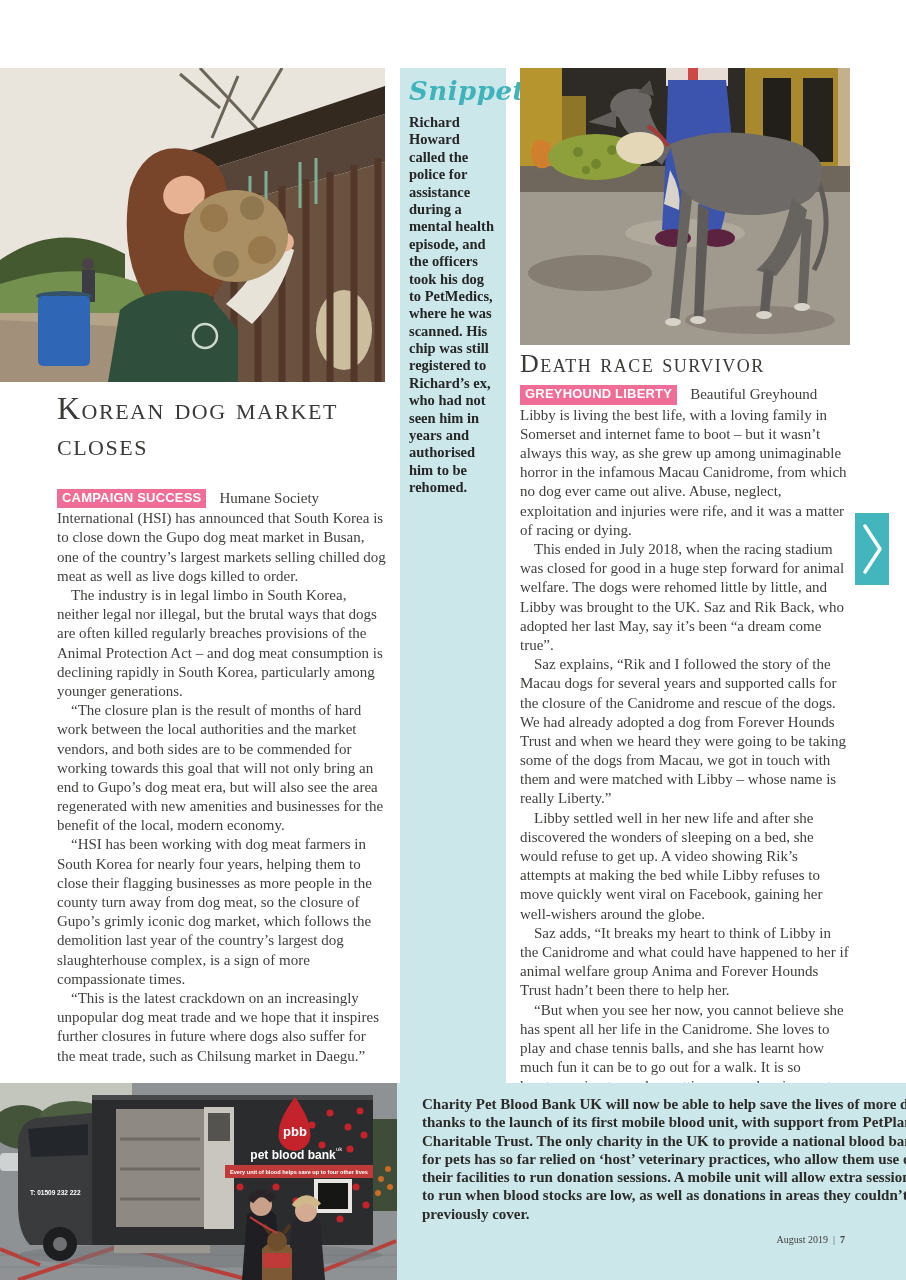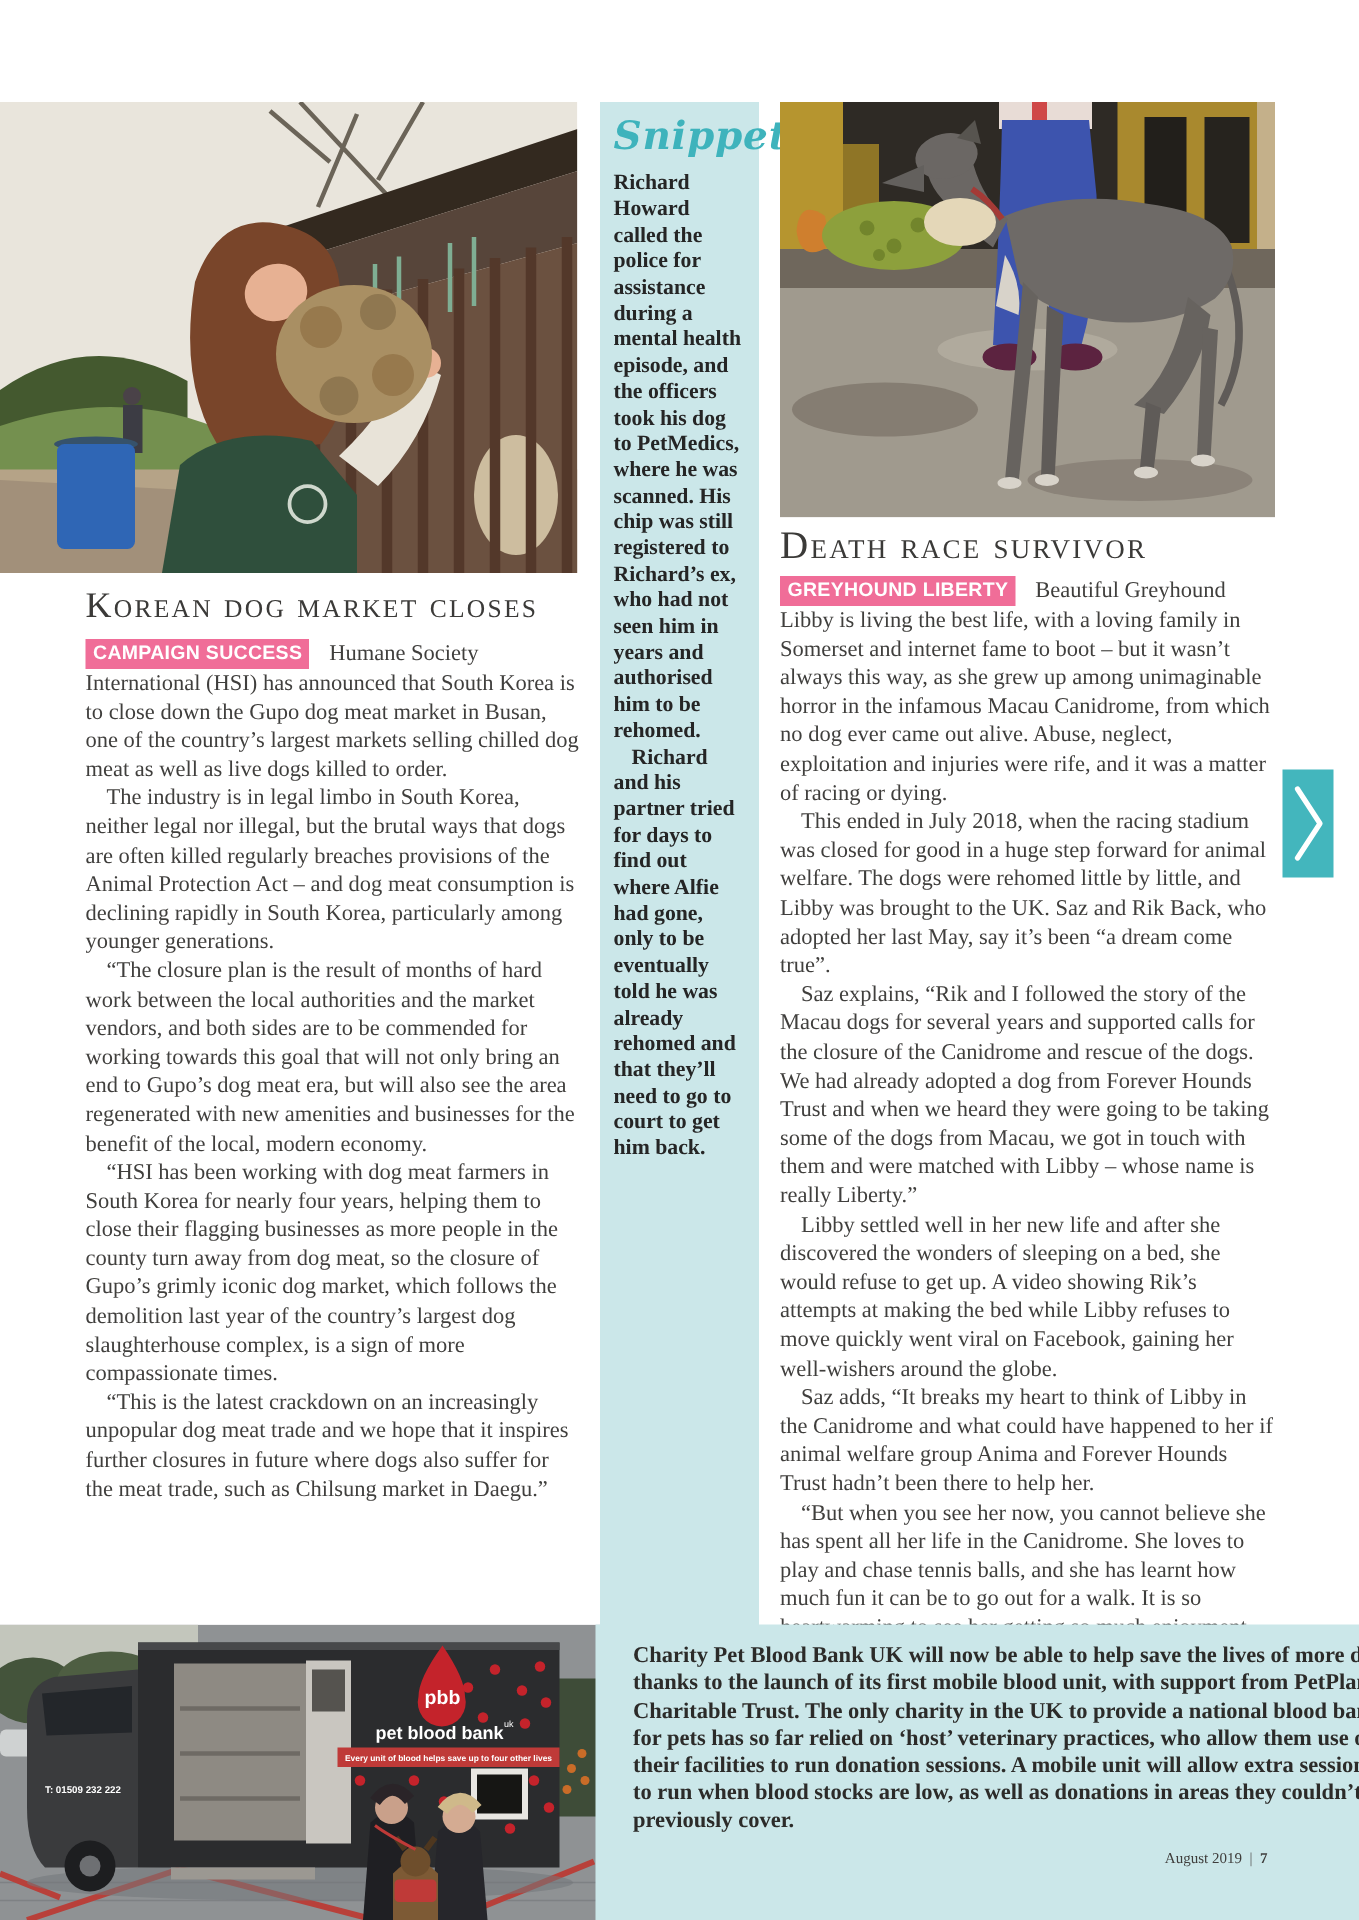"Korean dog market closes" .article-left .headline { font-size: 24px -> 32px; margin-bottom: 9px -> 26px }
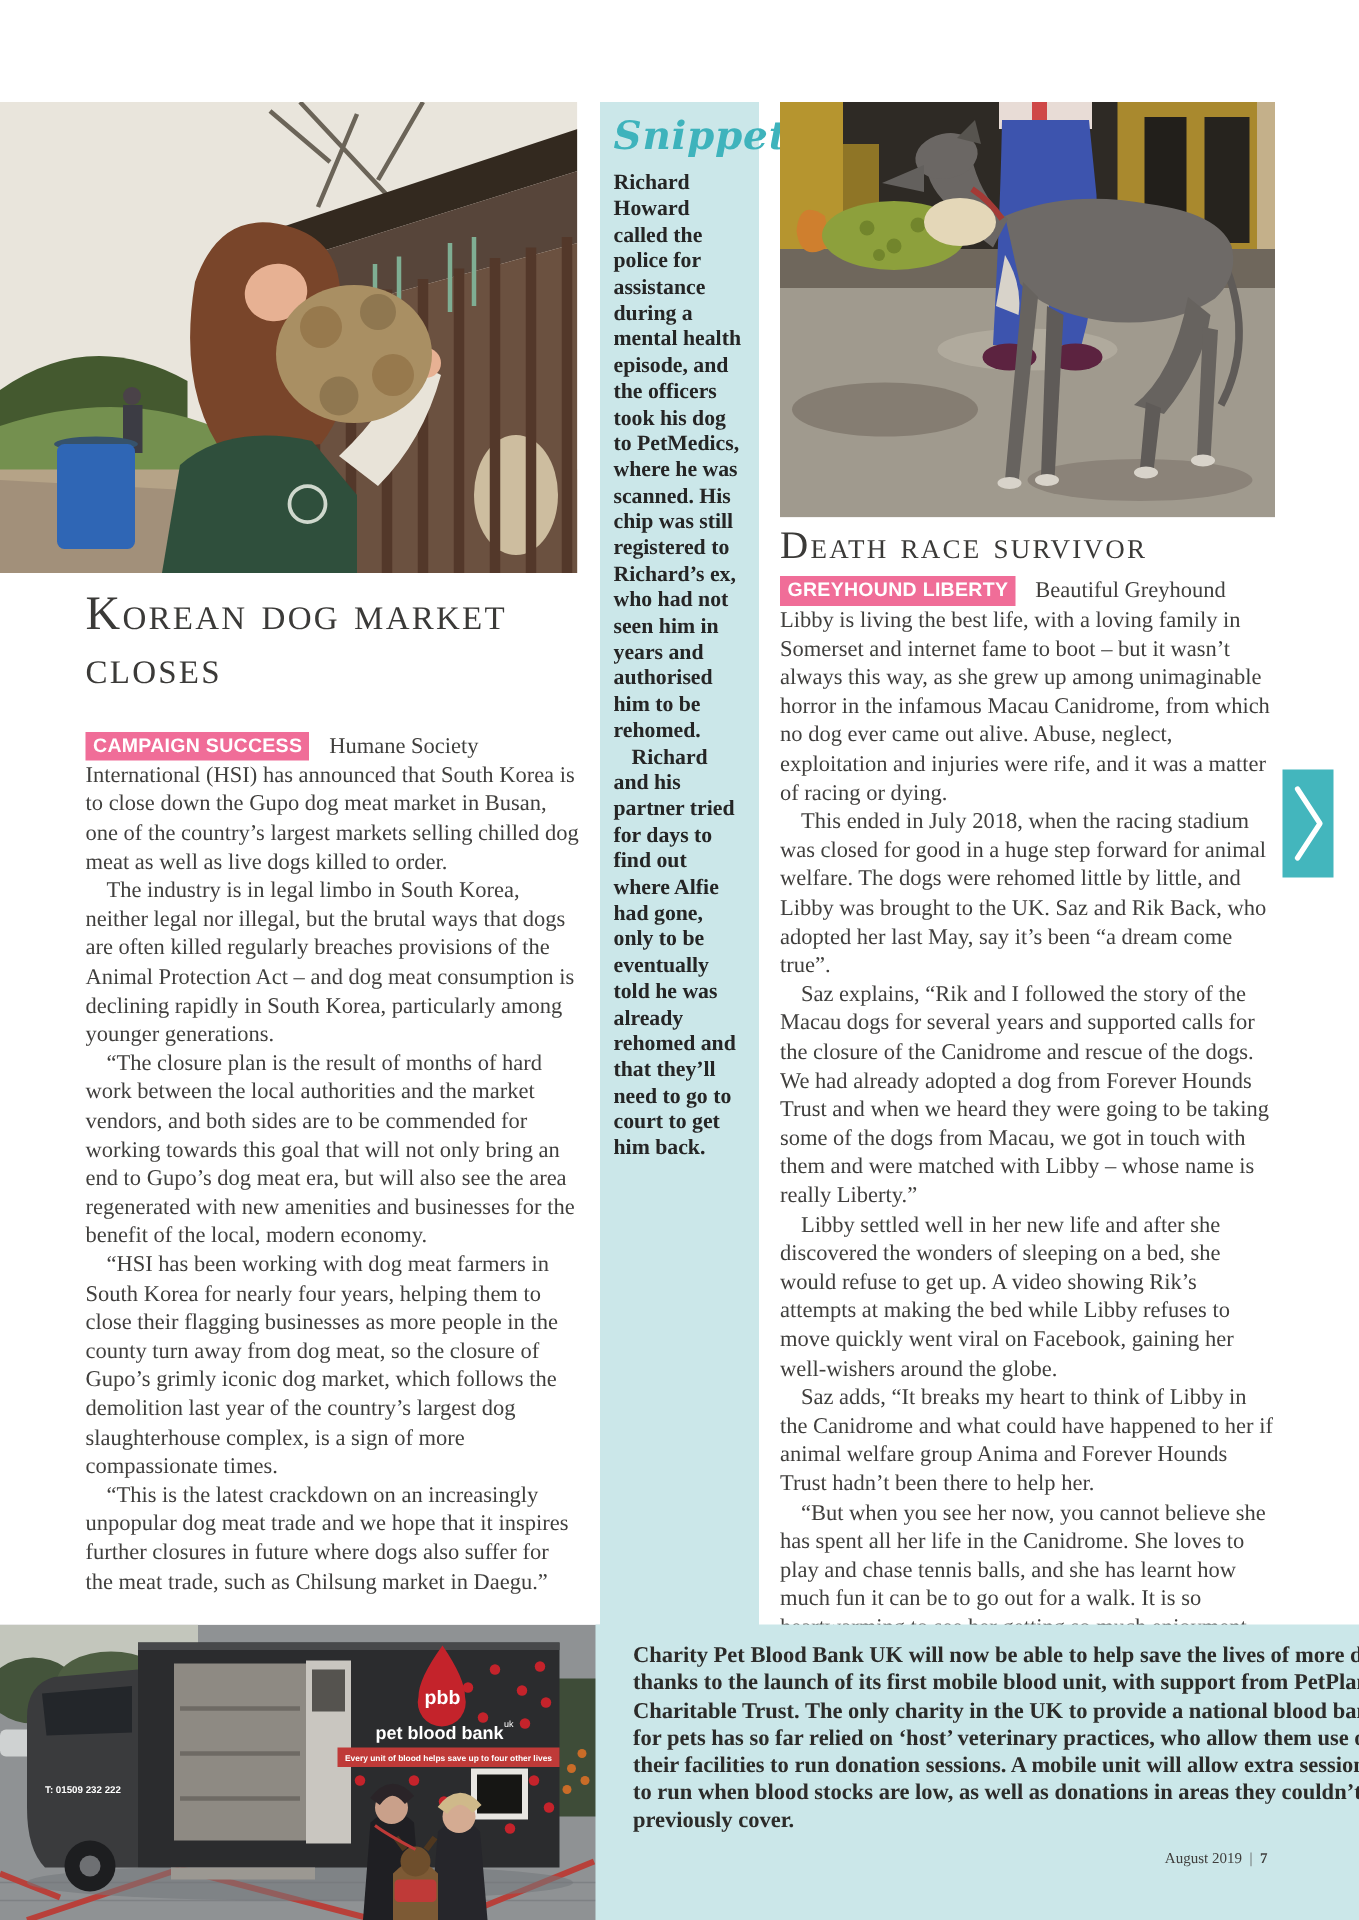"Richard and his partner tried" p { html: <p>Richard and his partner tried for days to find out where Alfie had gone, only to be eventually told he was already rehomed and that they’ll need to go to court to get him back.</p> -> none }
